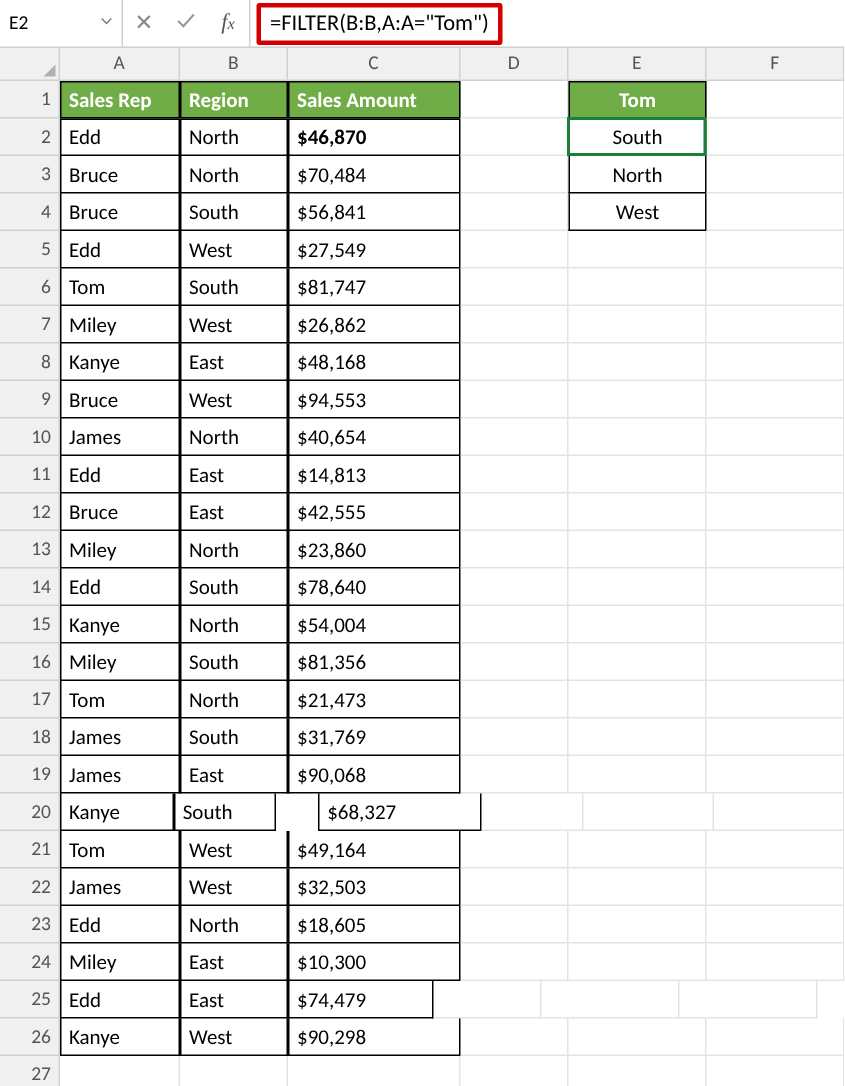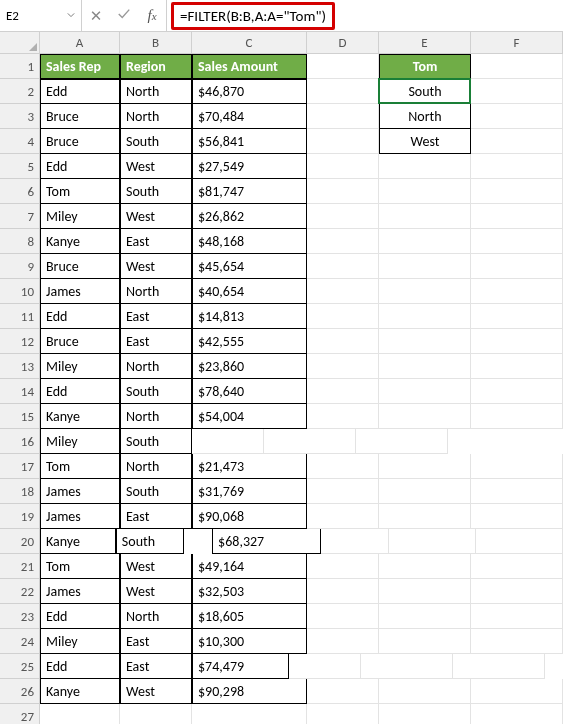"$46,870" div.cell { font-weight: none -> bold }
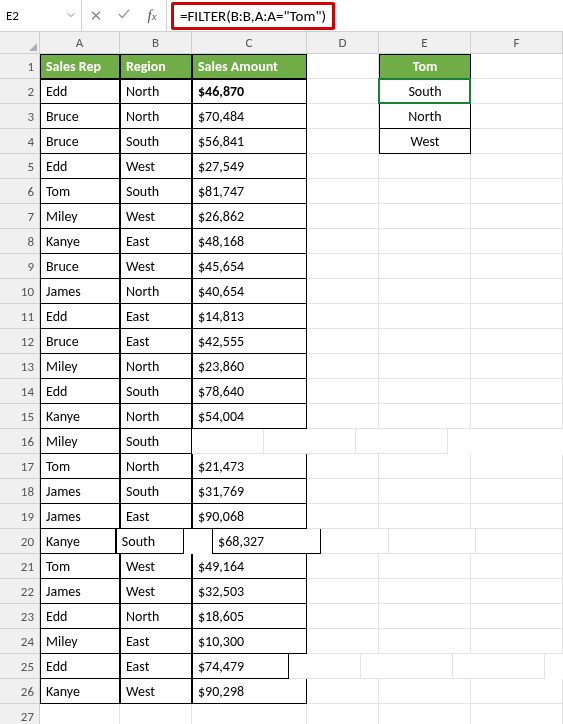"$45,654" div.cell { text: $45,654 -> $94,553 }
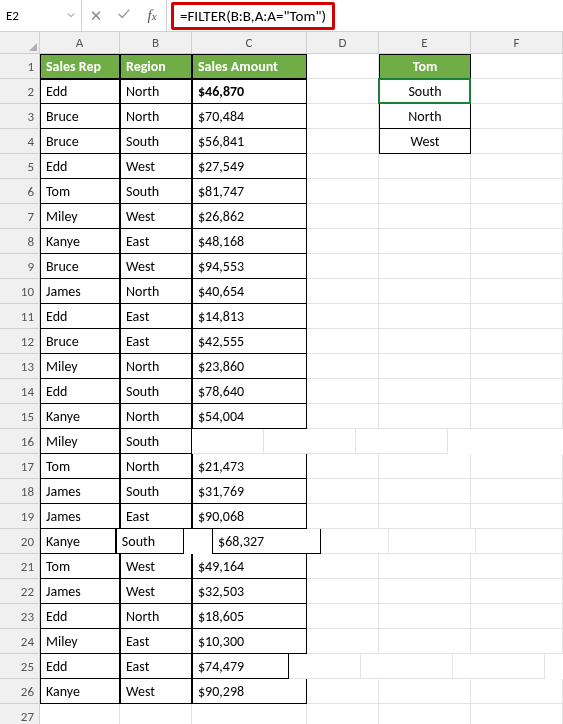"$81,356" div.cell { html: none -> <div>$81,356</div> }
